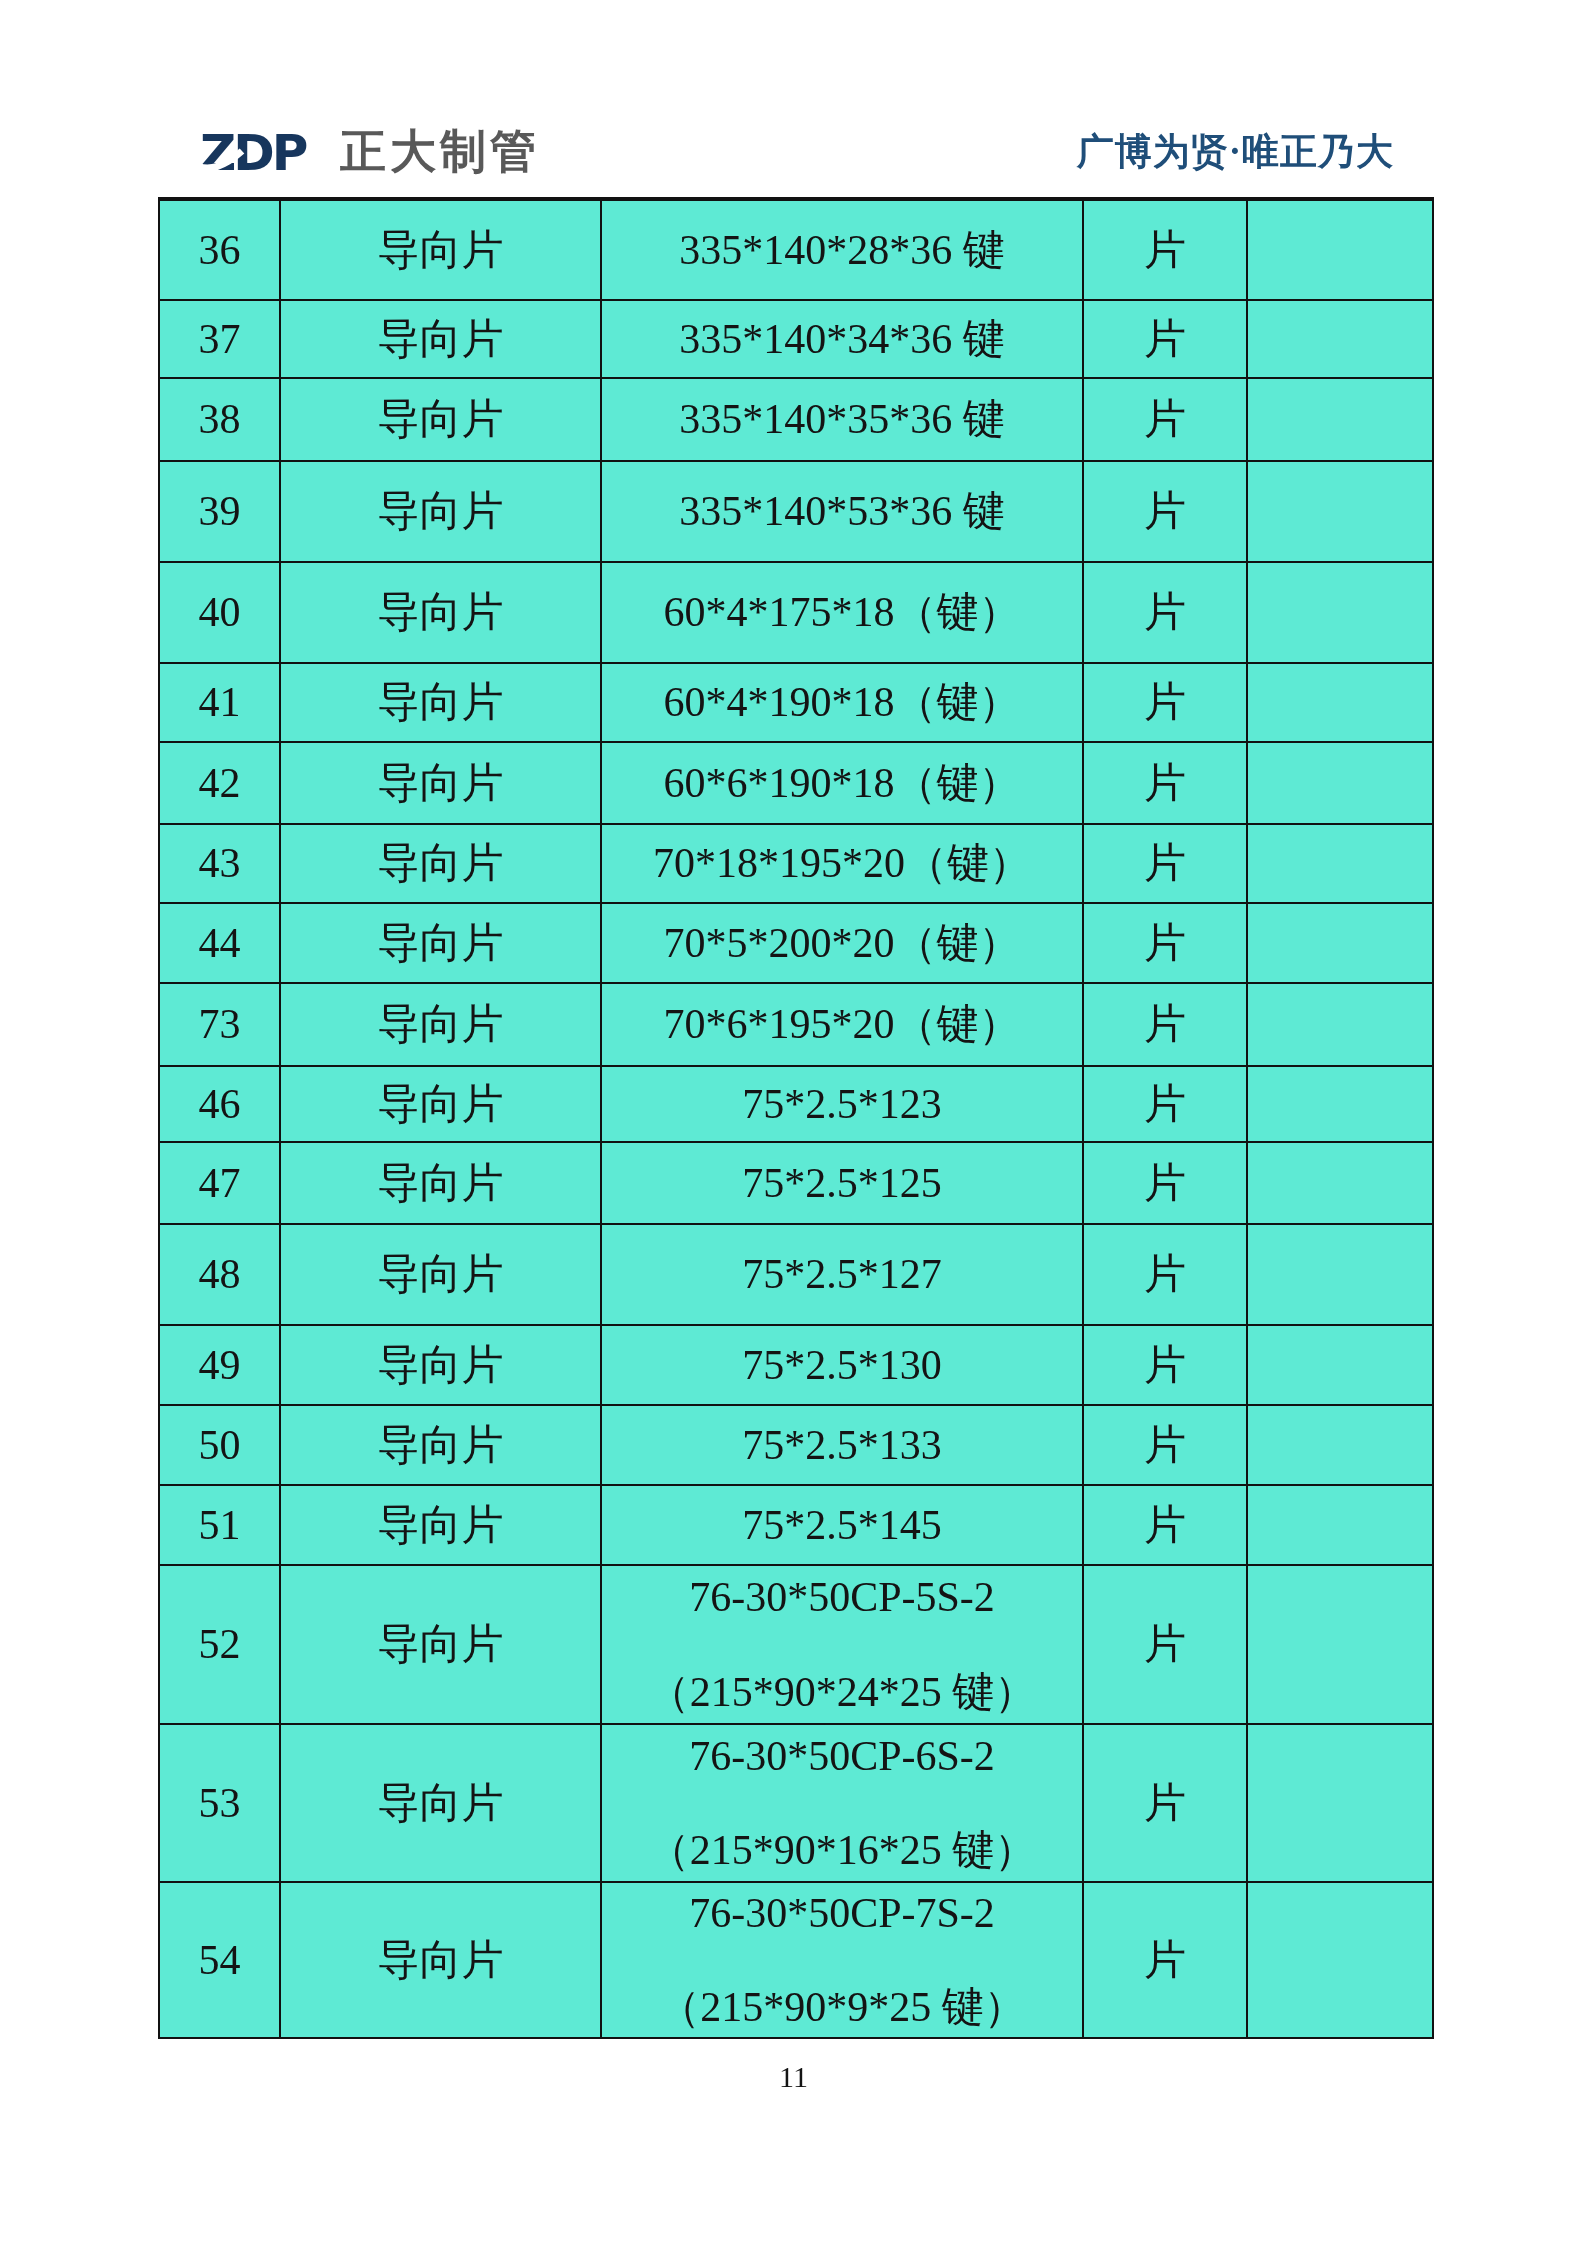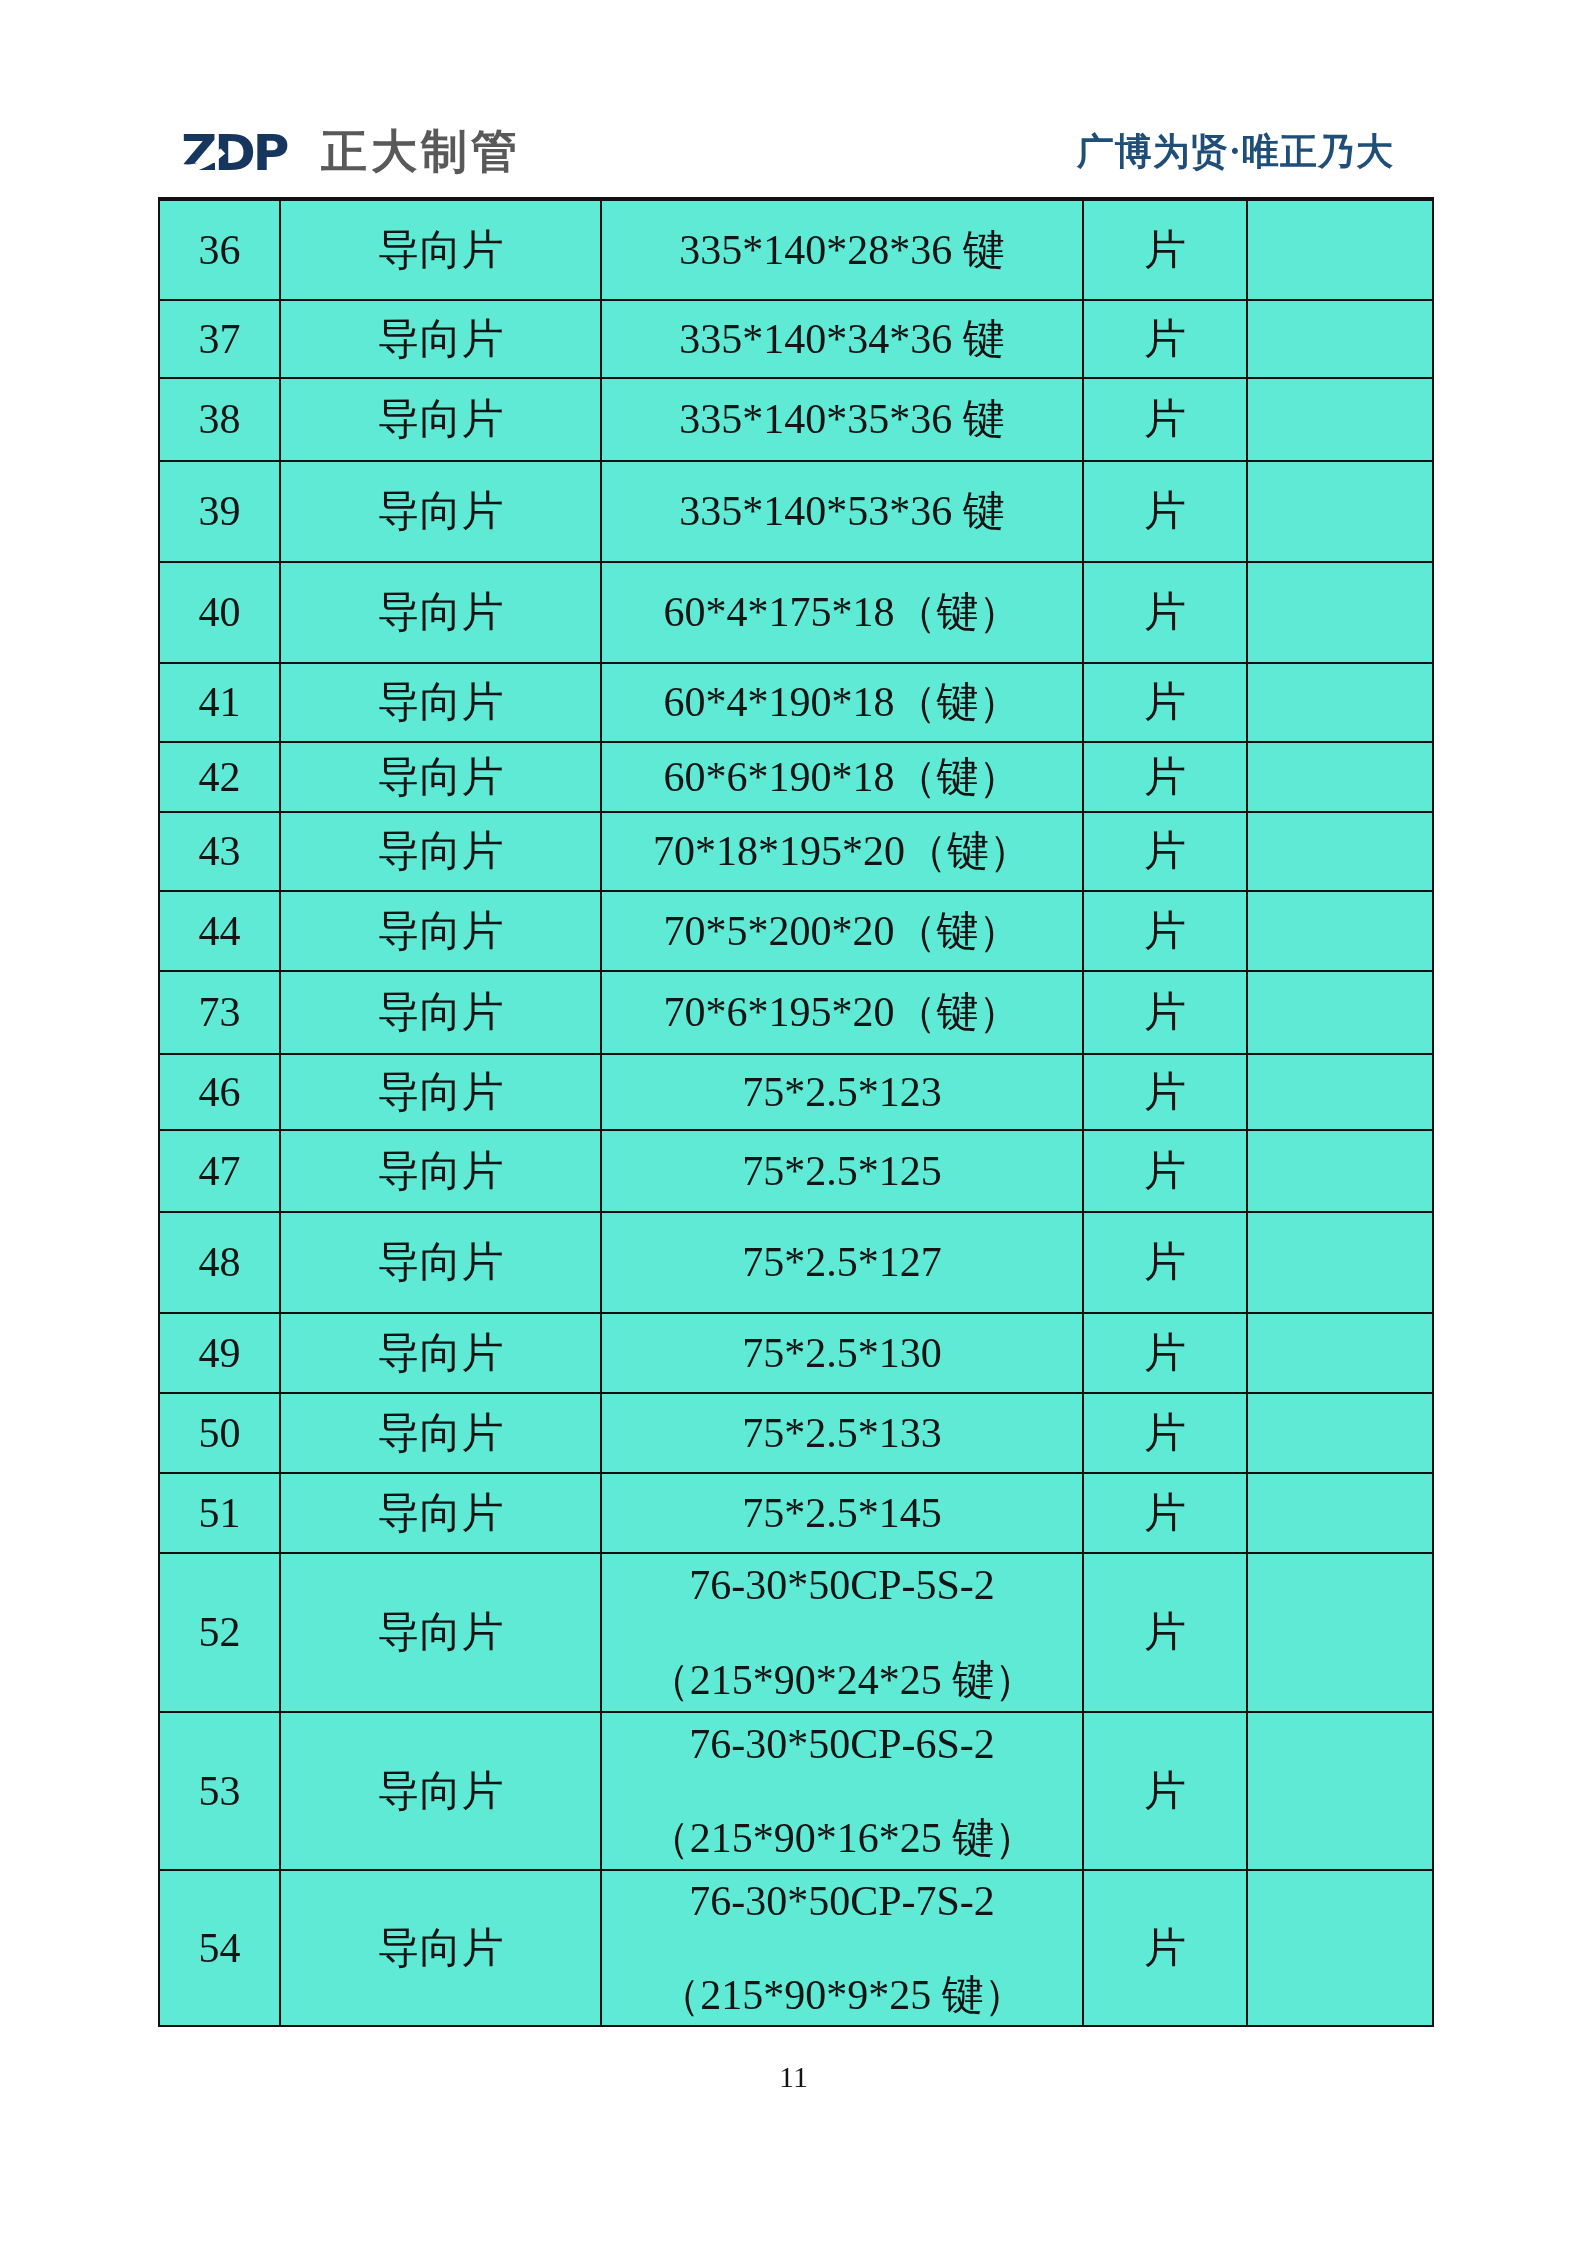"ZDP" .logo { margin-left: 23px -> 42px }
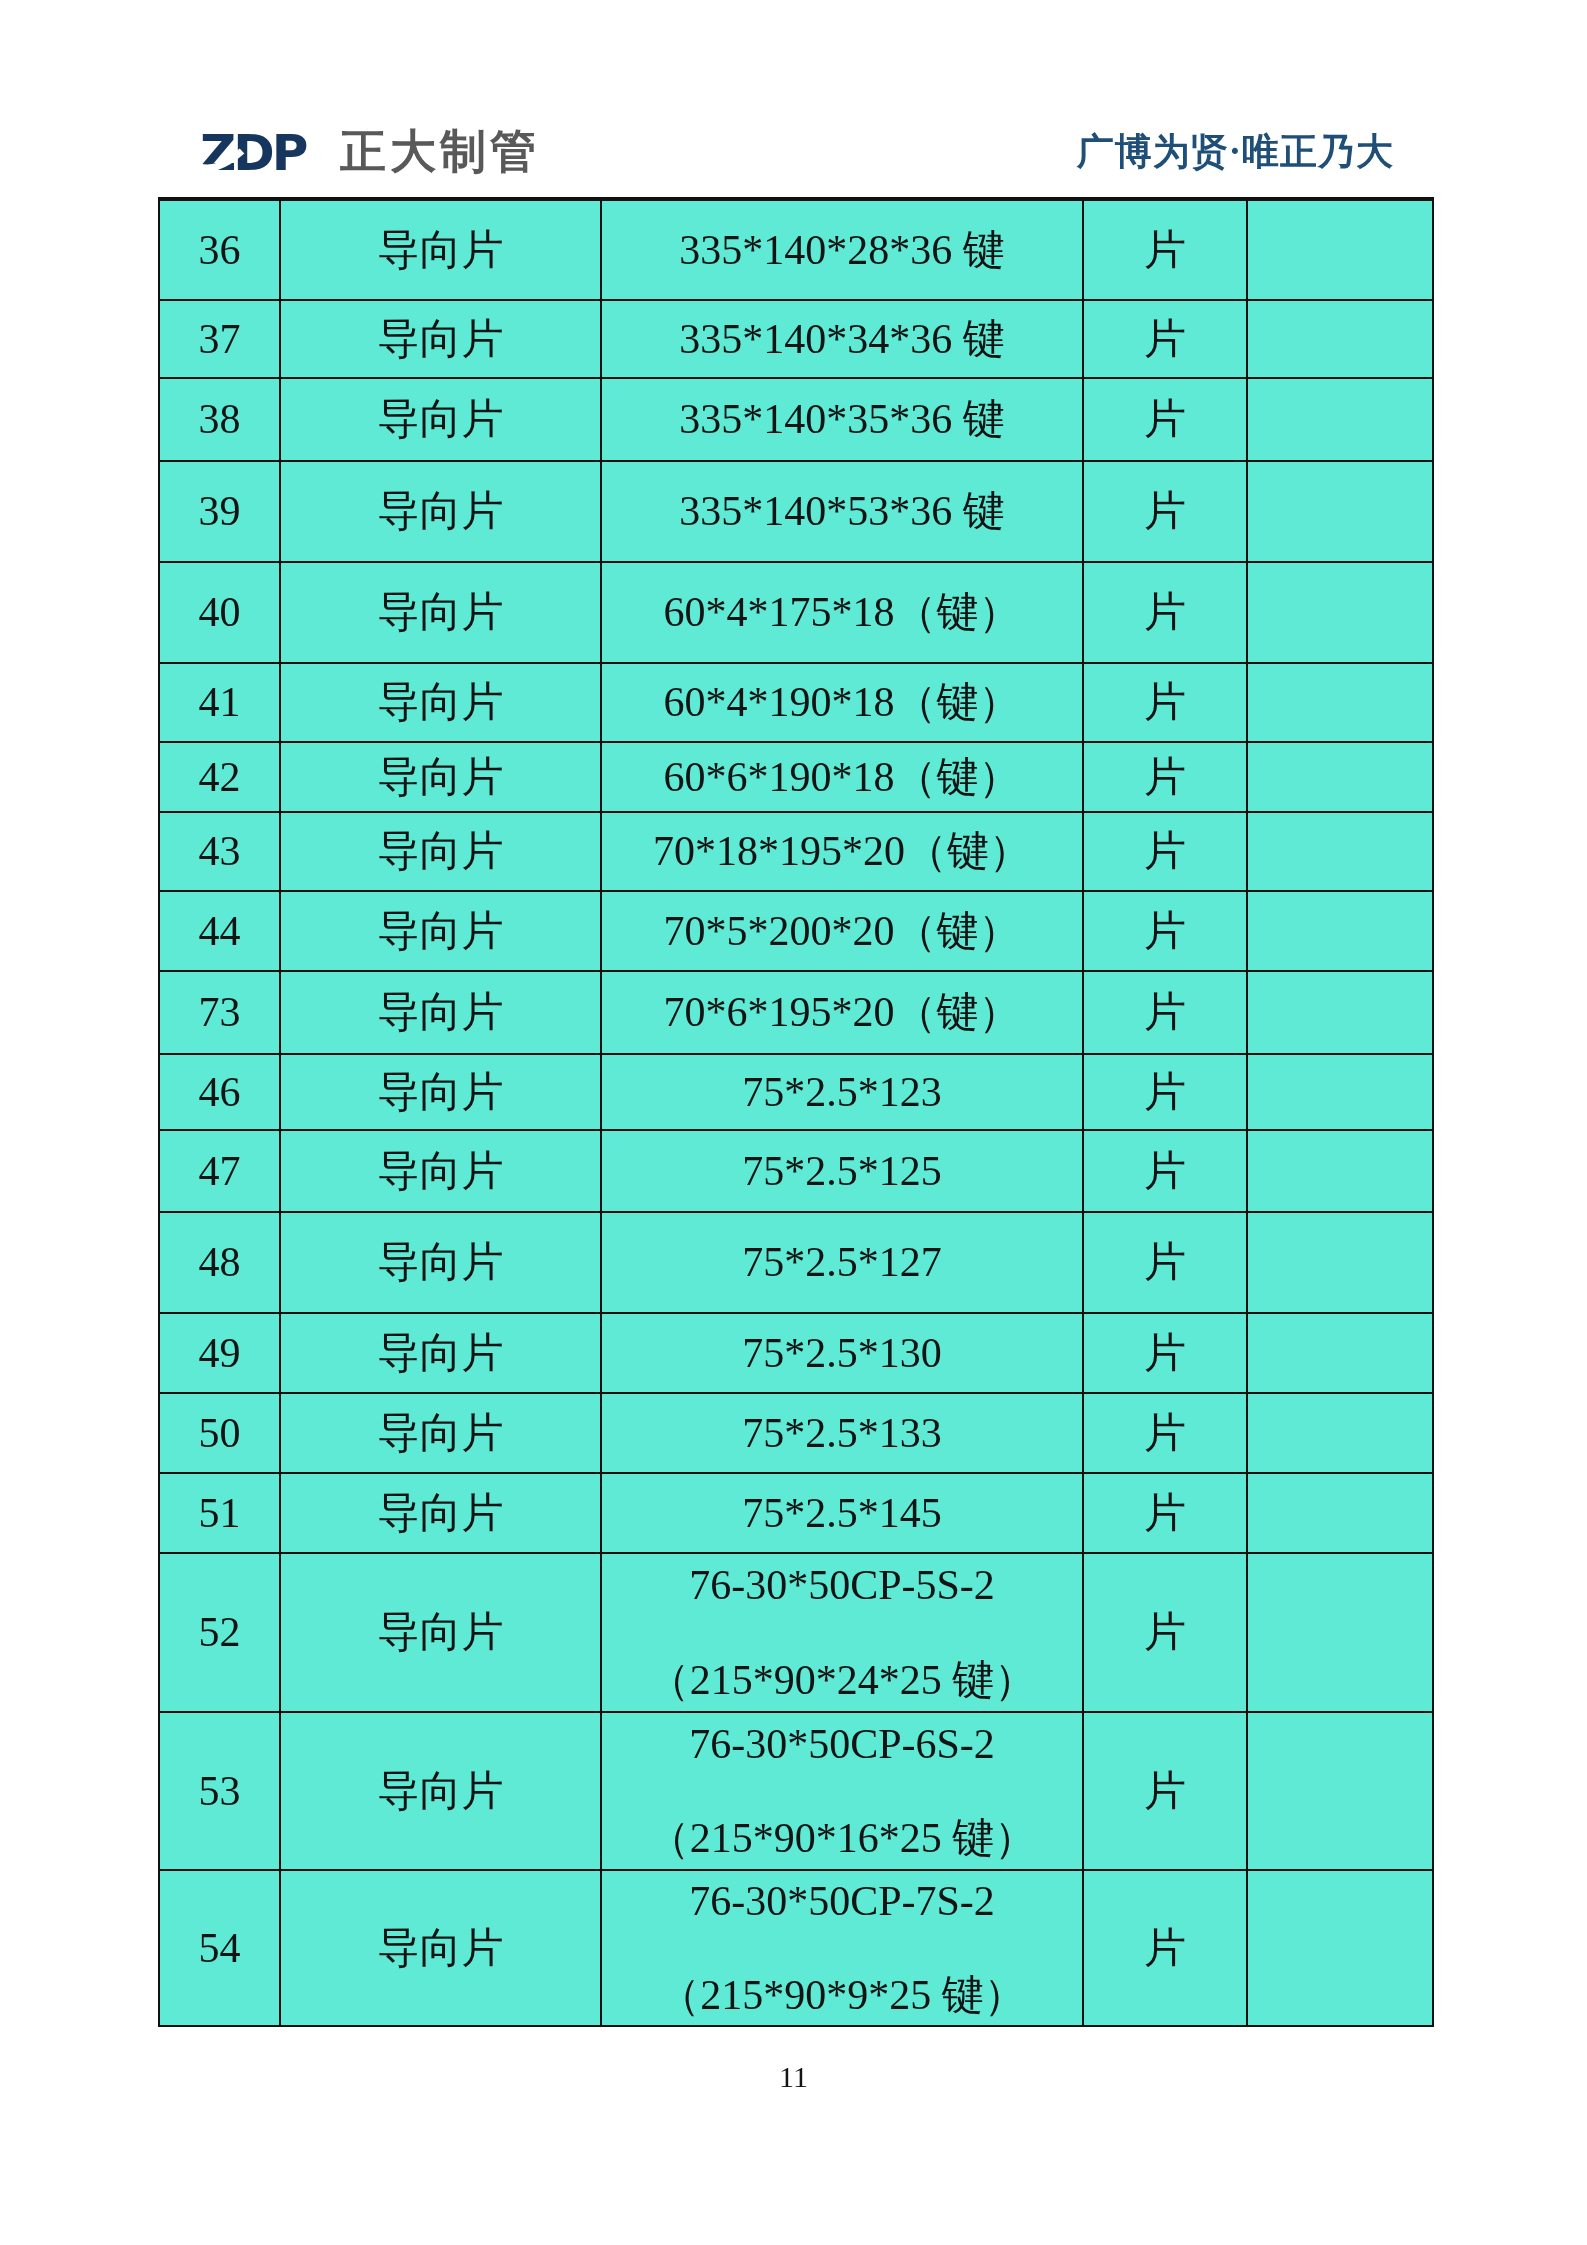"42" tr { height: 70px -> 82px }
